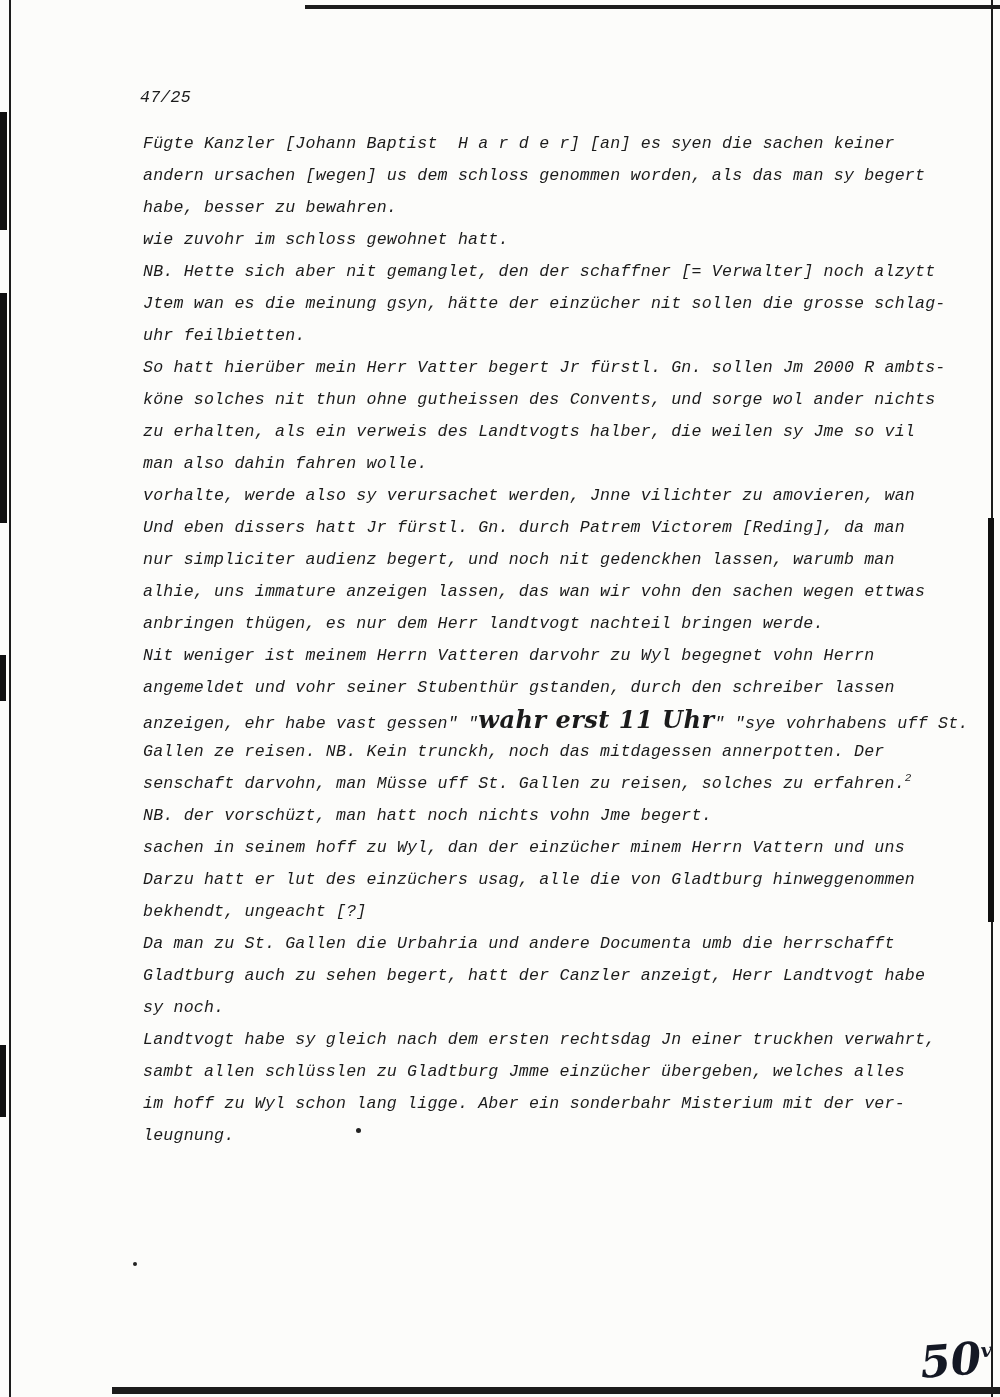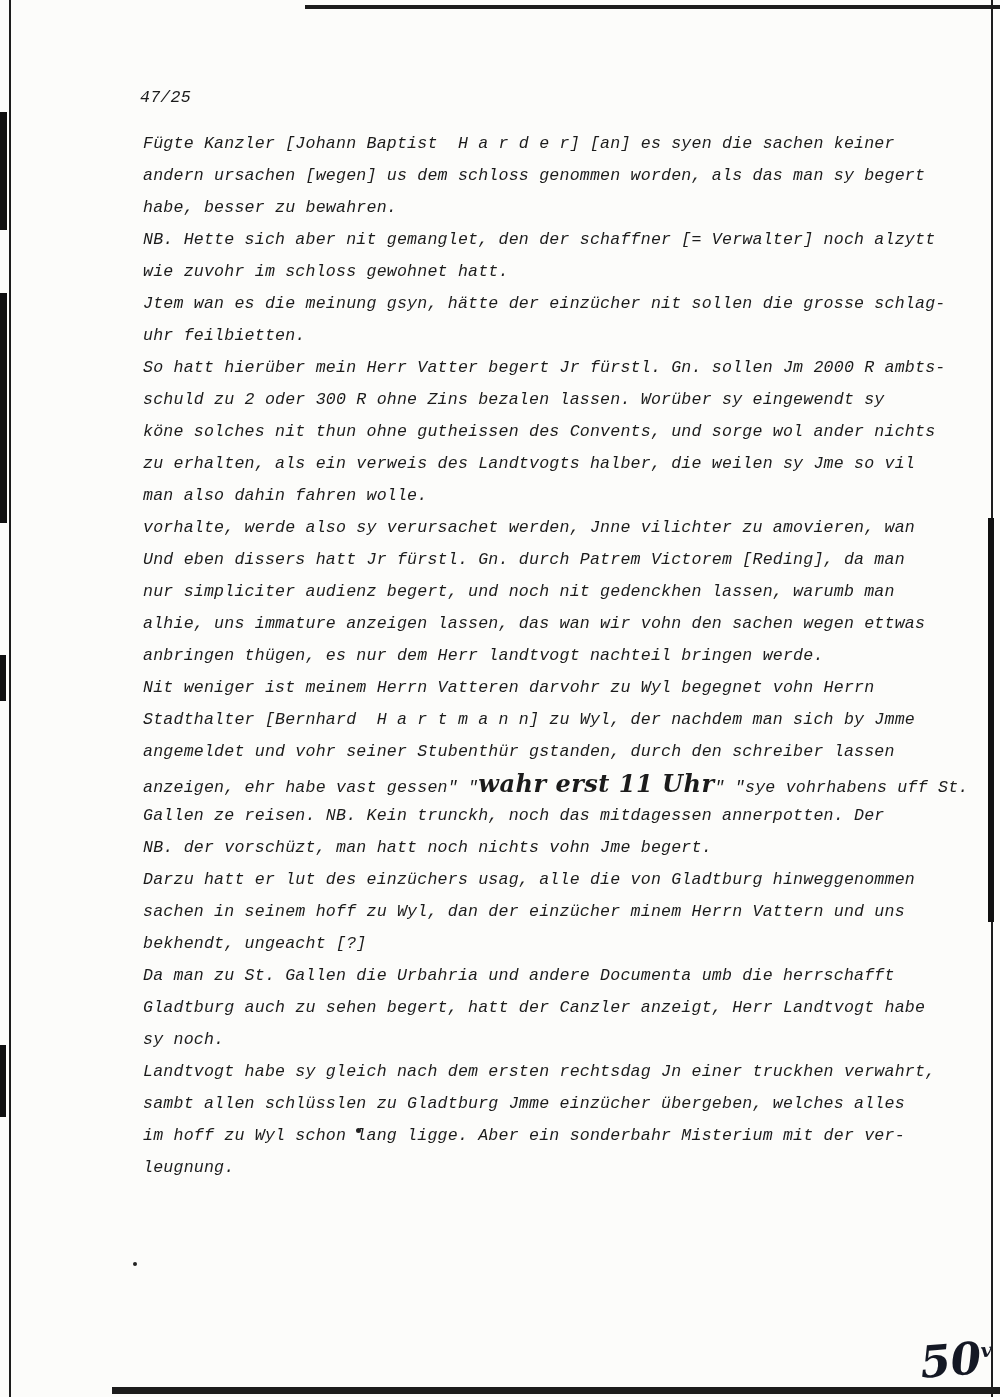"NB. Hette sich aber nit" div.line { order: before "wie zuvohr im schloss gewohnet" -> after "wie zuvohr im schloss gewohnet" }
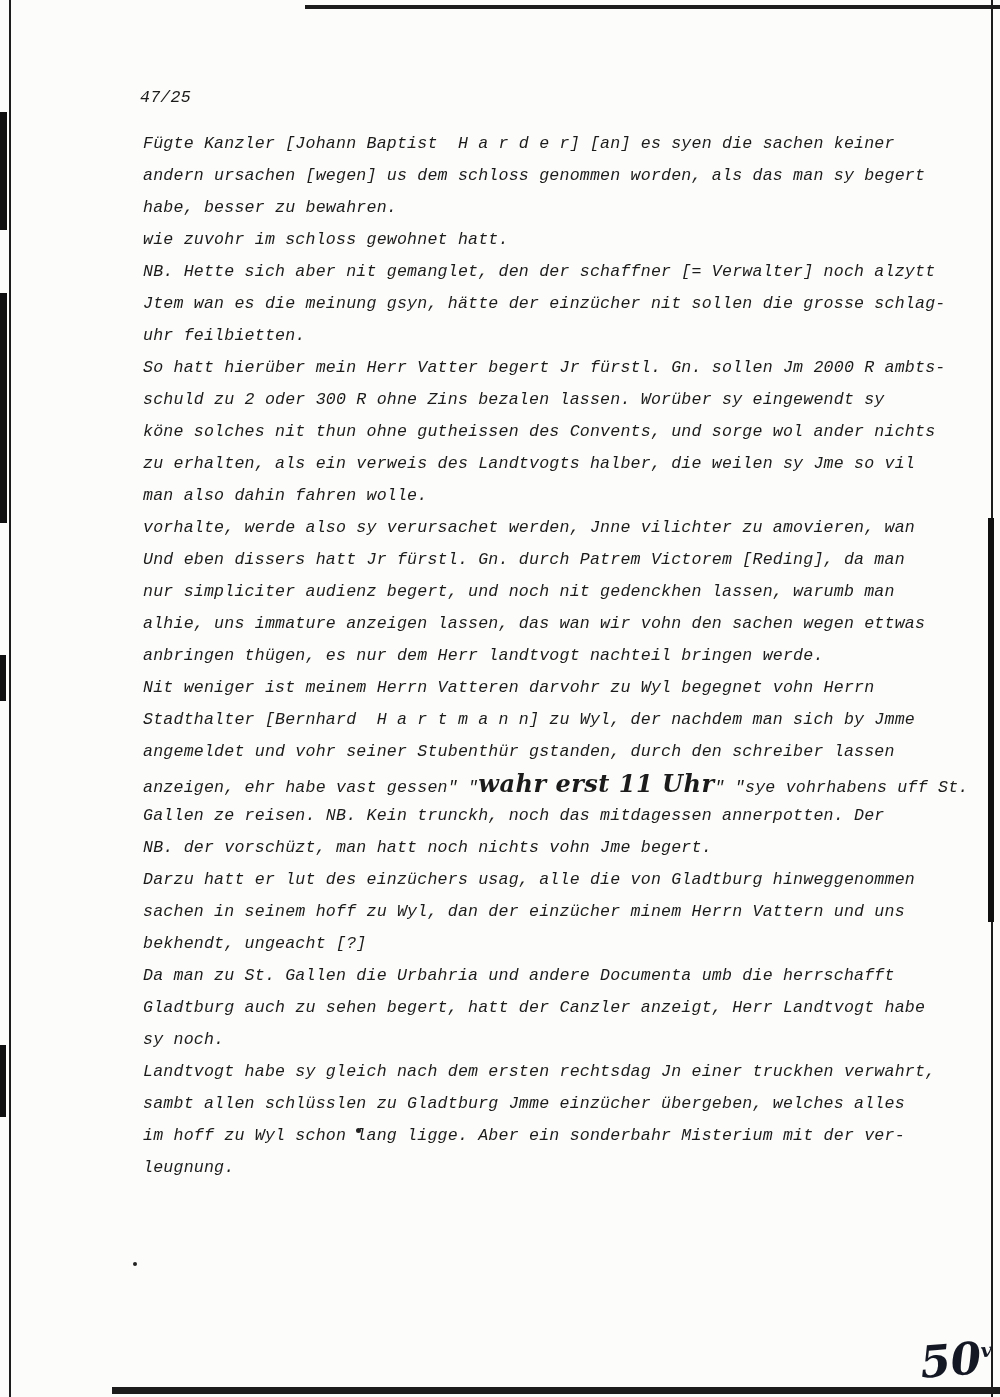"schuld zu 2 oder 300" div.line { html: <div><span>schuld zu 2 oder 300 R ohne Zins bezalen lassen. Worüber sy eingewendt sy</span></div> -> none }
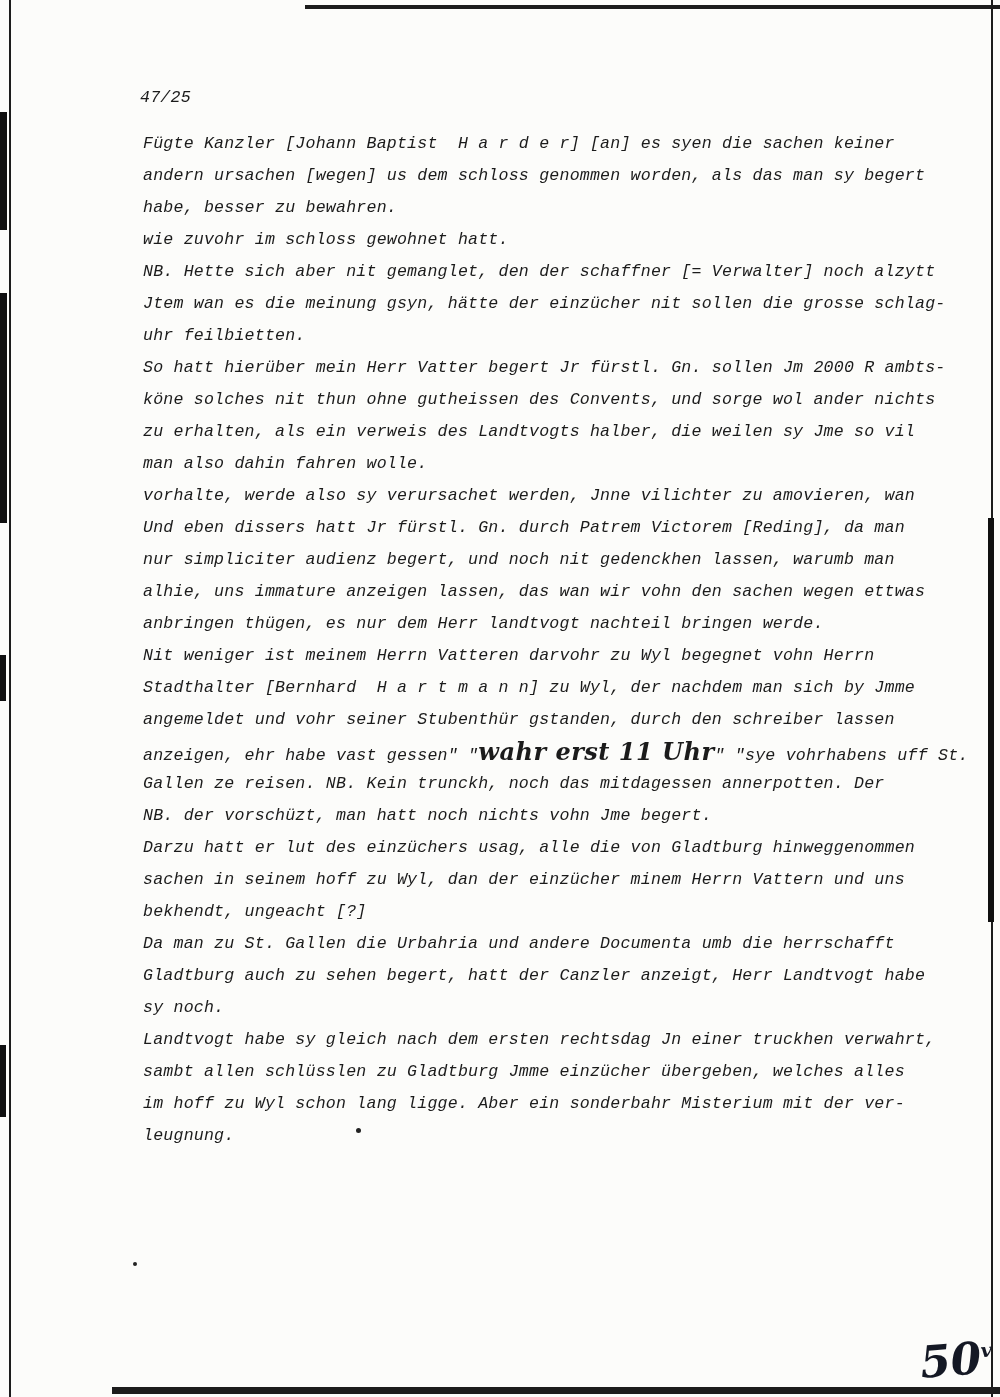"Stadthalter [Bernhard H a r" div.line { html: <div><span>Stadthalter [Bernhard H a r t m a n n] zu Wyl, der nachdem man sich by Jmme</span></div> -> none }
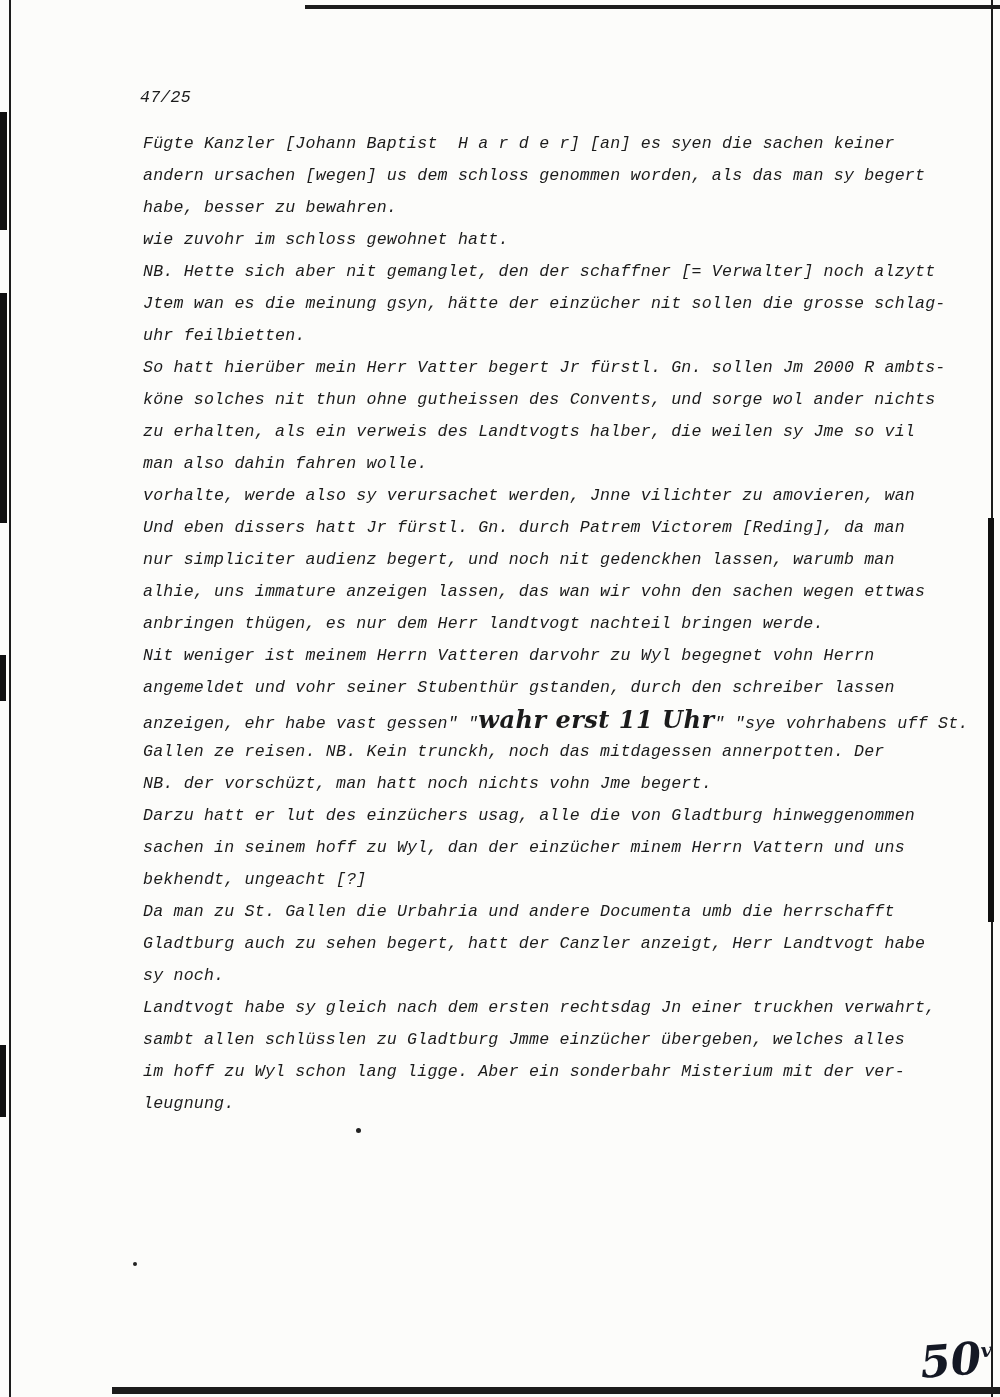"senschaft darvohn, man Müsse uff" div.line { html: none -> <div><span>senschaft darvohn, man Müsse uff St. Gallen zu reisen, solches zu erfahren.</span><span>2</span></div> }
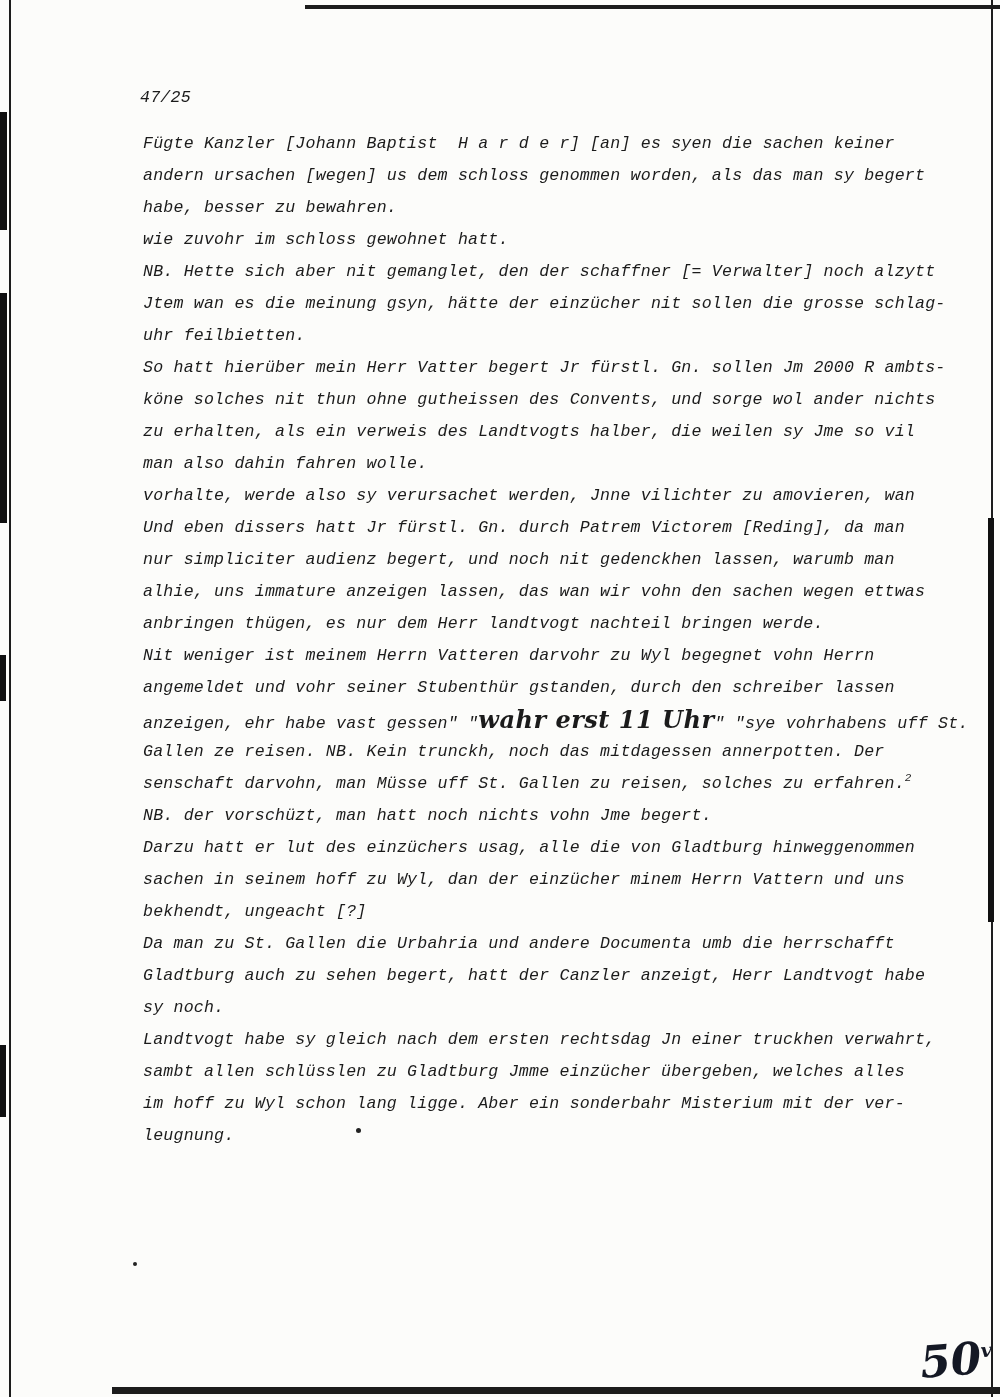"Darzu hatt er lut des" div.line { order: before "sachen in seinem hoff zu" -> after "sachen in seinem hoff zu" }
